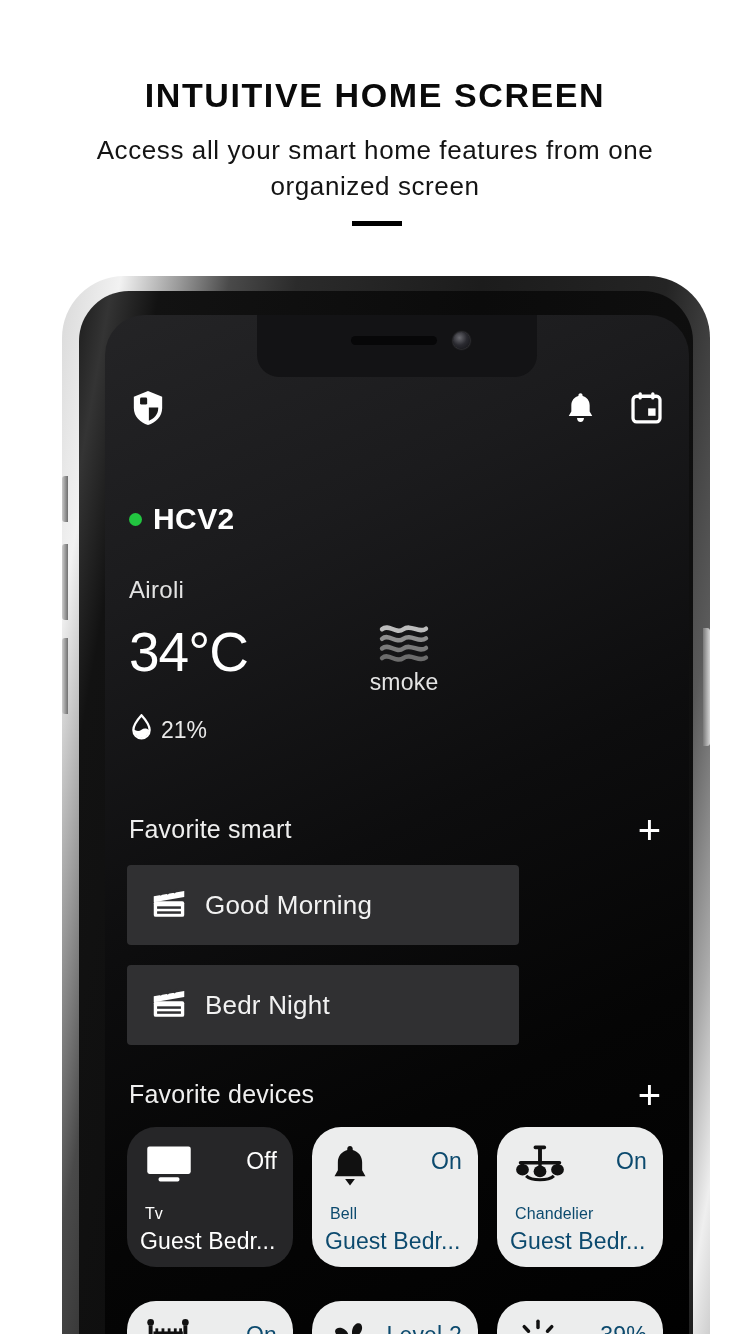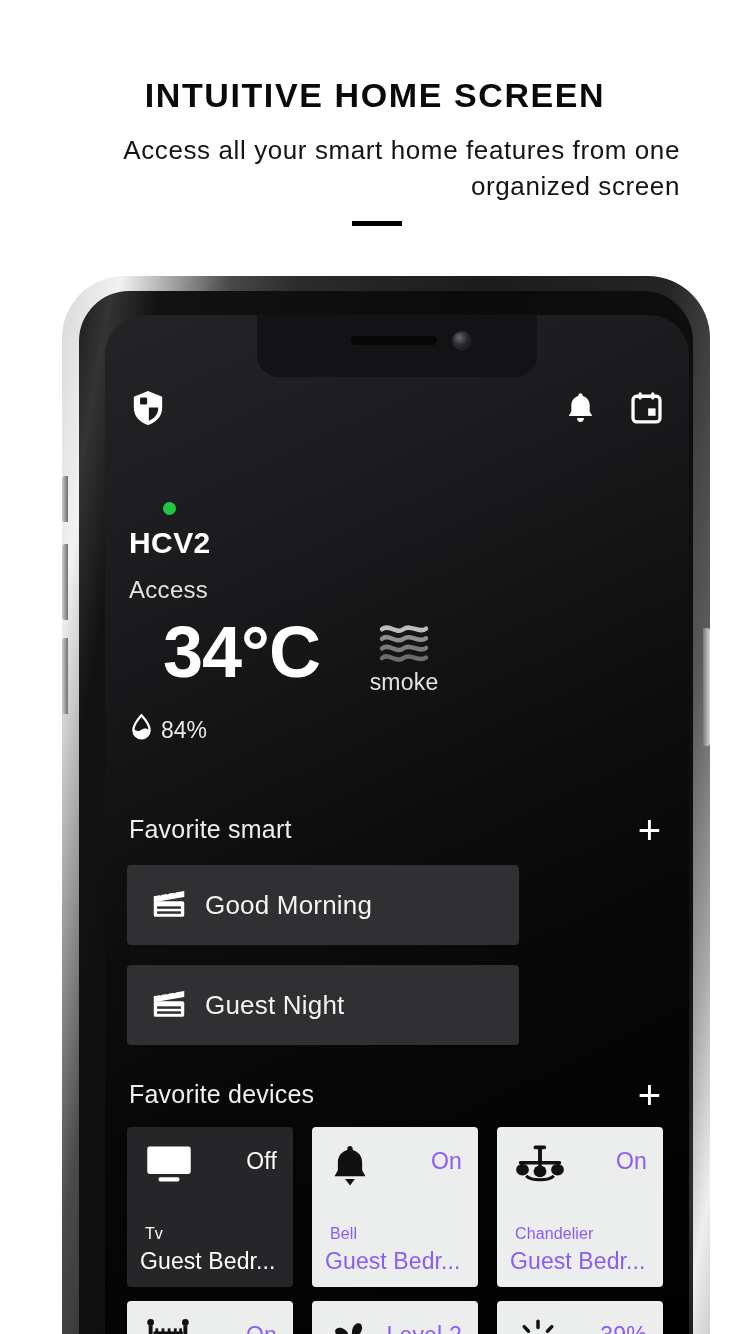"Access all your smart home" .promo-sub { text-align: right -> center }
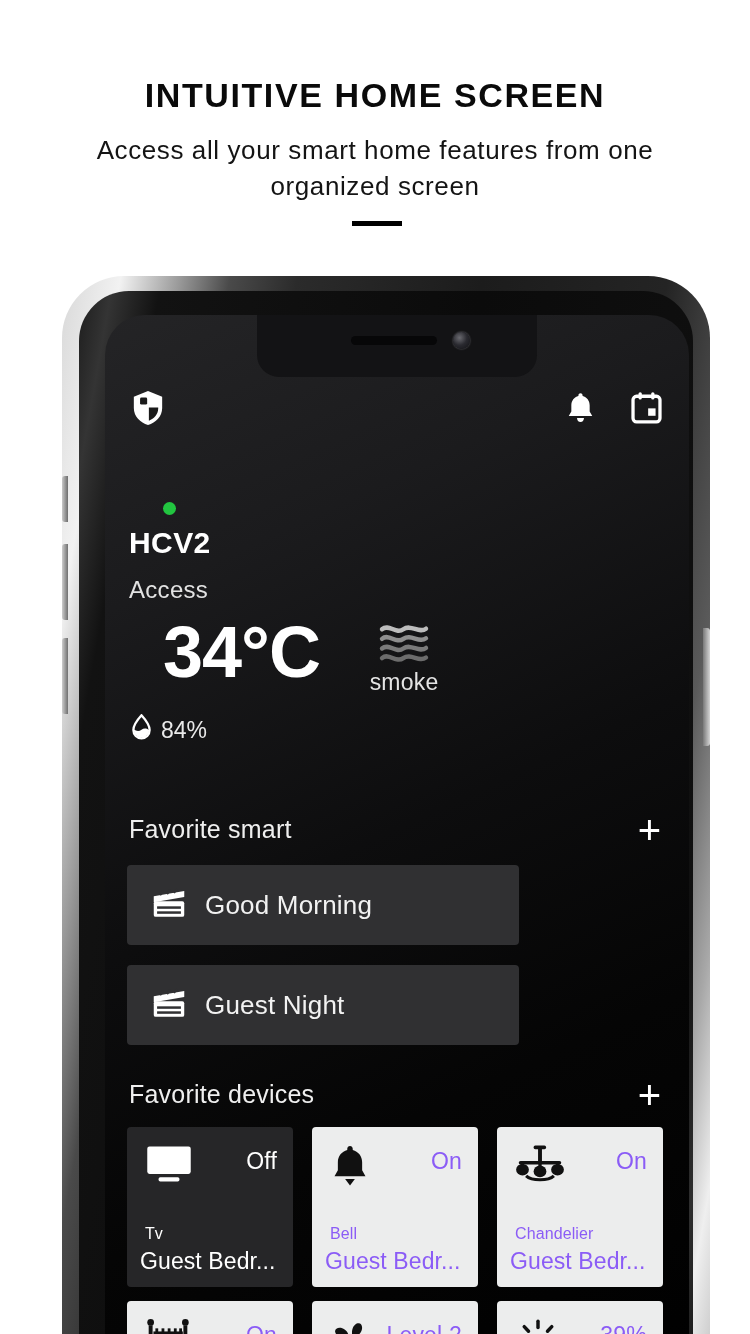"HCV2" .home-name { flex-direction: column -> none }
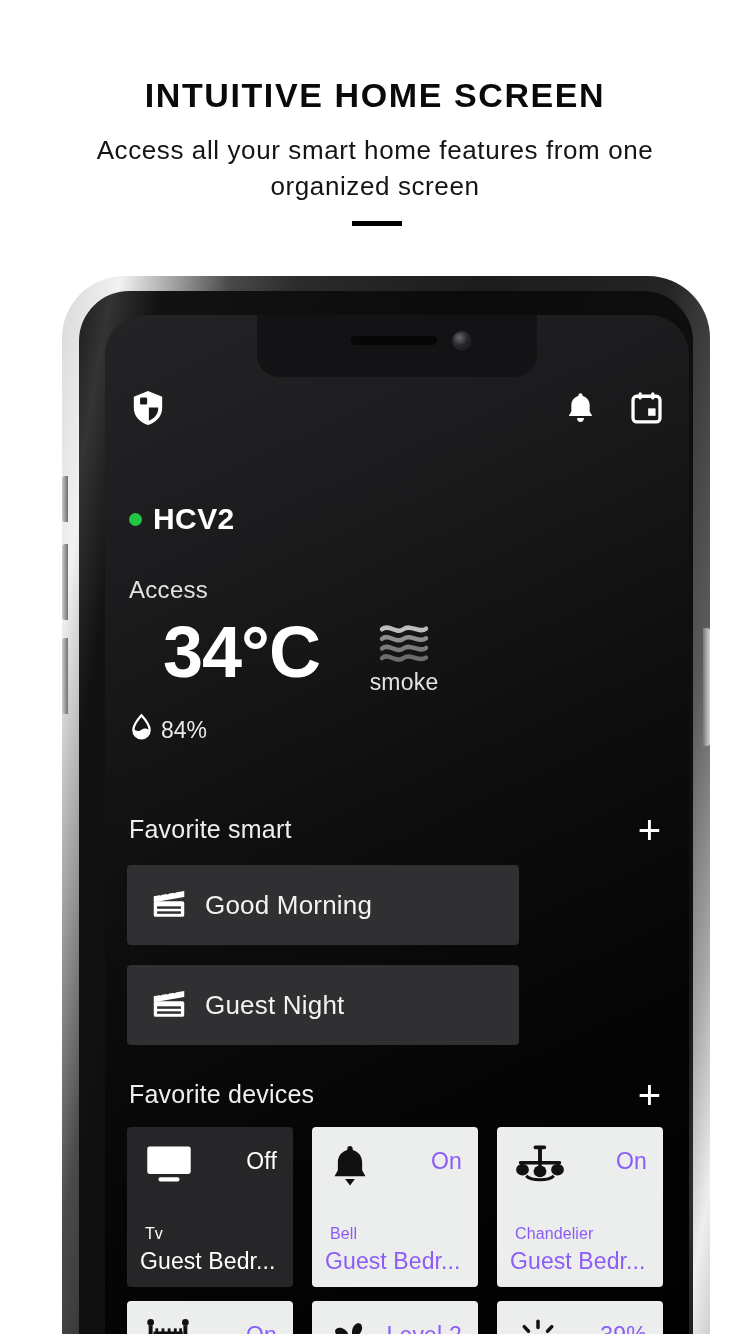"Access" div.loc { text: Access -> Airoli }
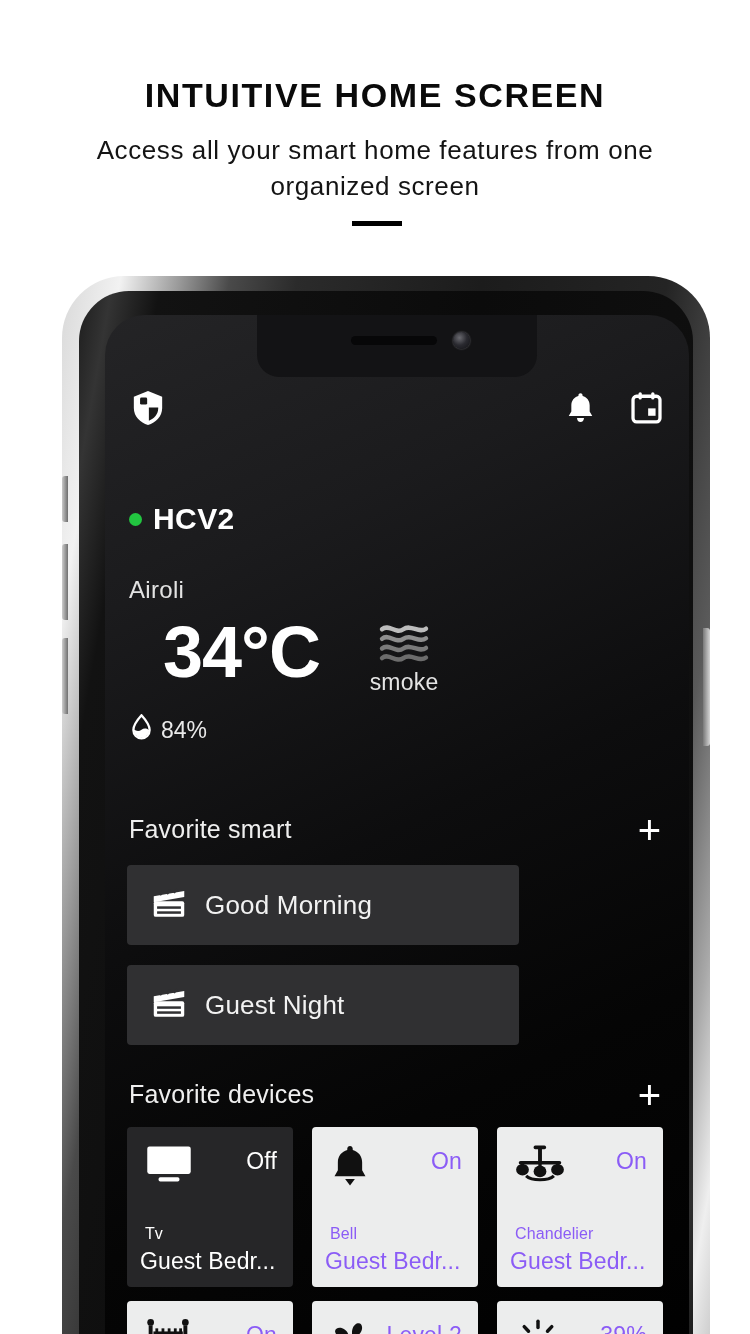"34°C" .temp { font-size: 72px -> 55px; font-weight: bold -> normal; margin-left: 34px -> none }
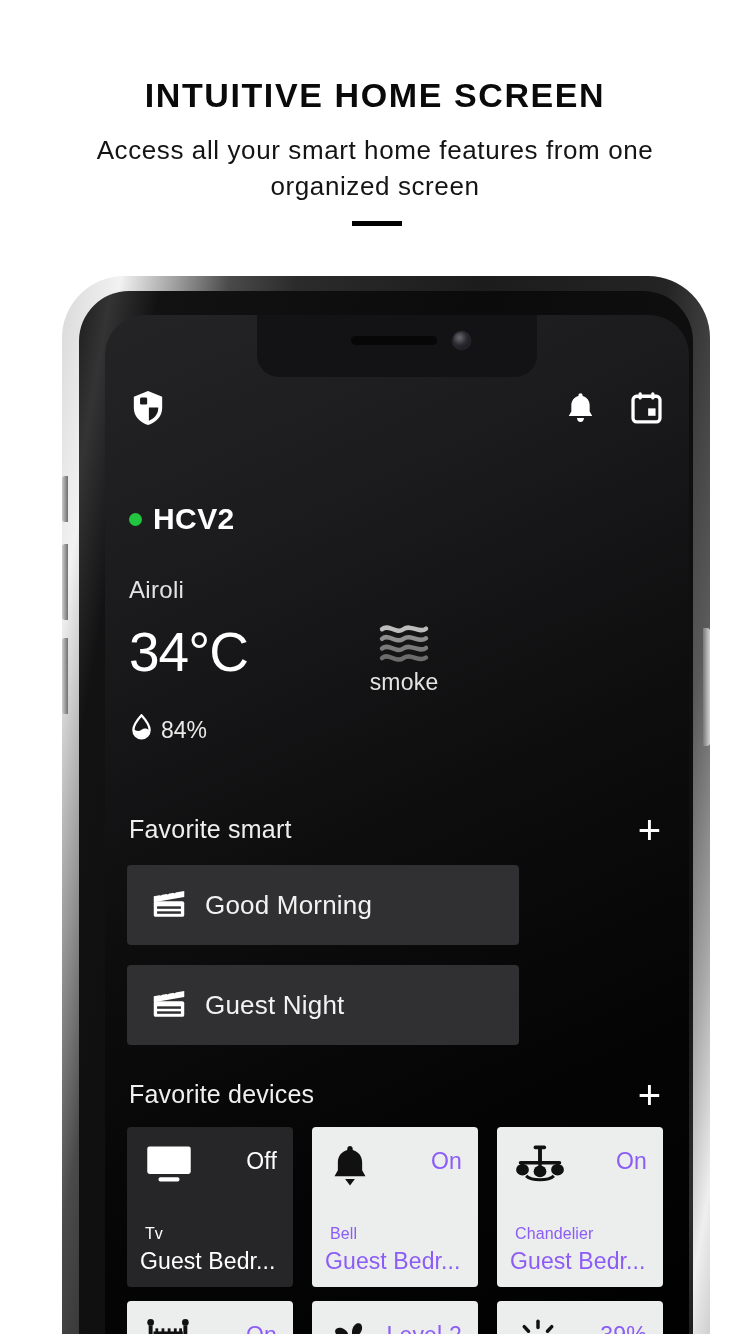"84%" span { text: 84% -> 21% }
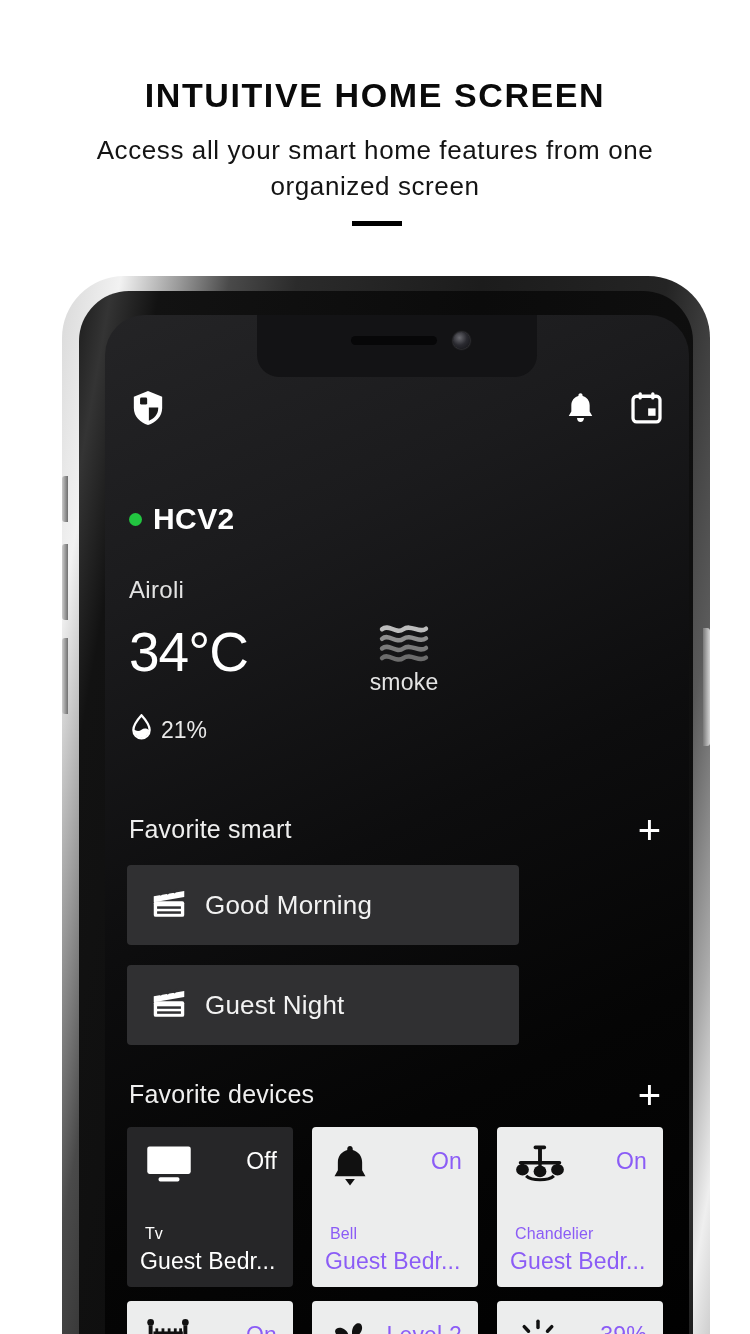"Guest Night" span.scene-label { text: Guest -> Bedr }
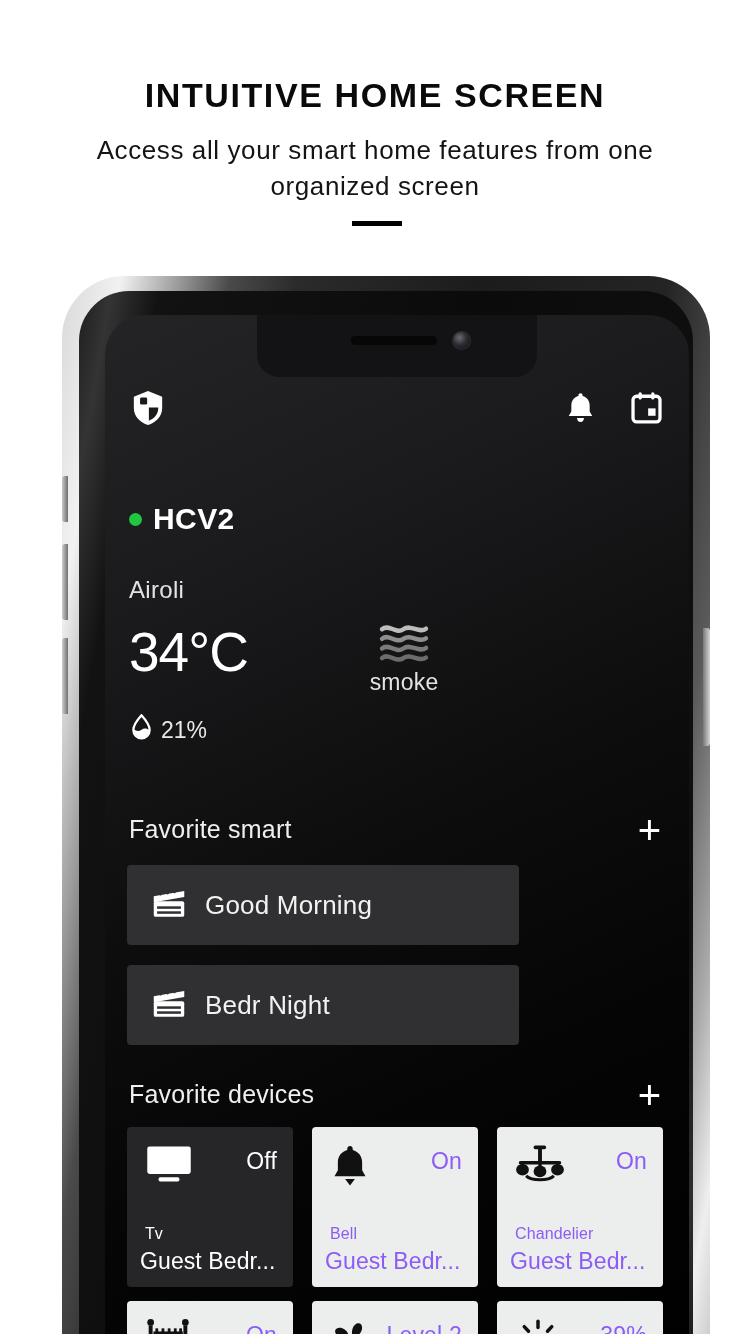"Off" .dev-card { border-radius: 4px -> 29px; height: 160px -> 140px }
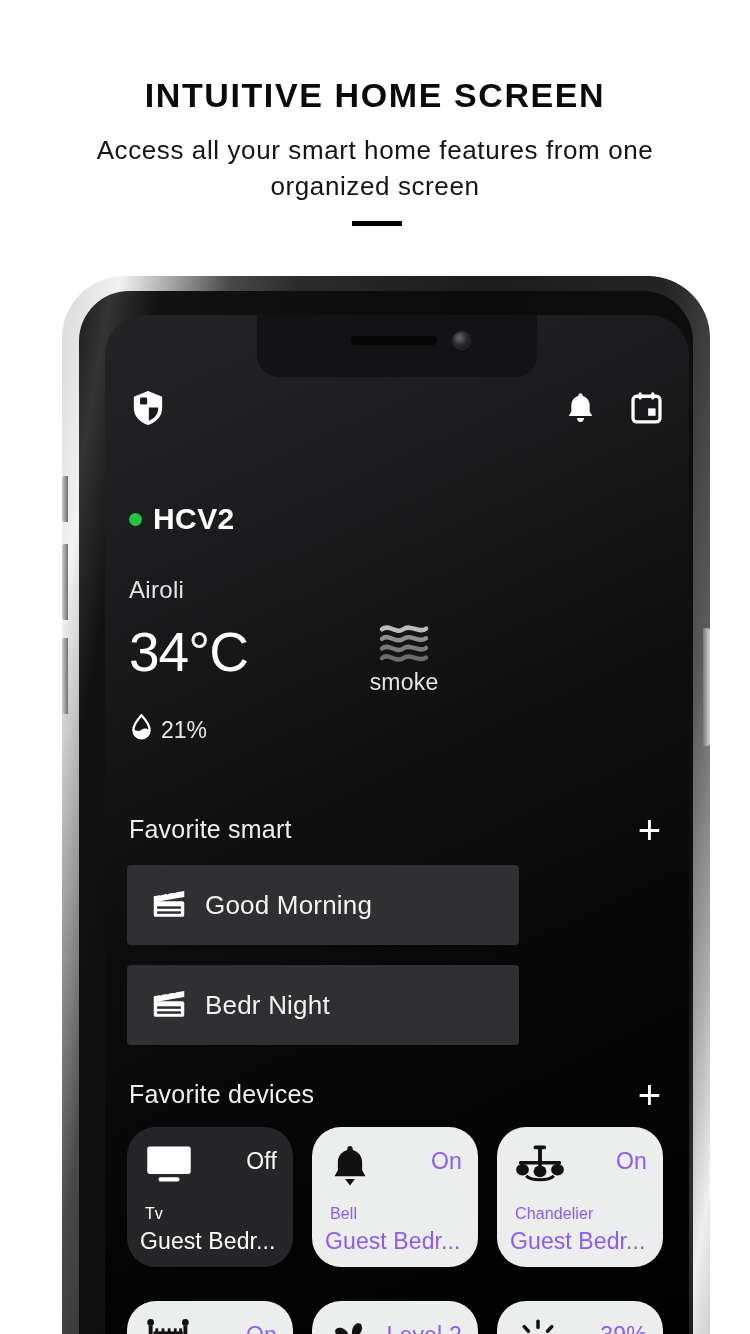"On" .dev-card.light { color: #8b5cf6 -> #0c4a6e }
